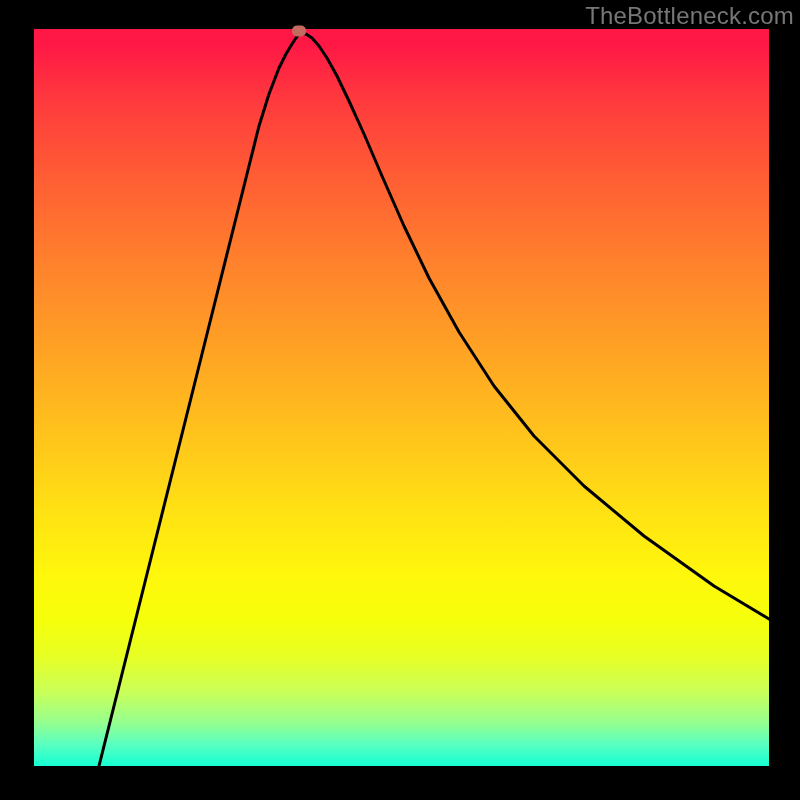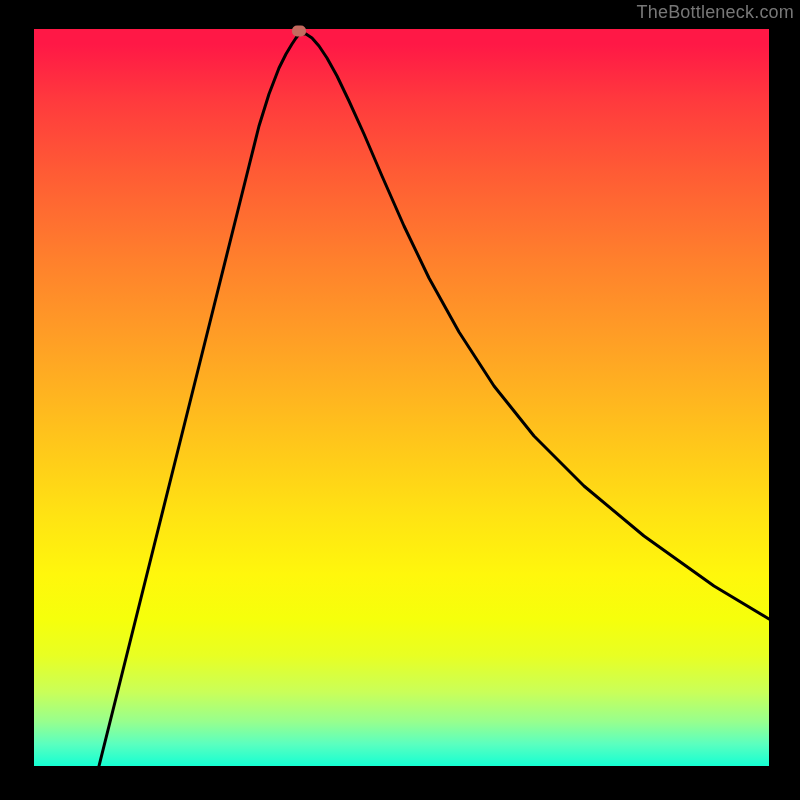"TheBottleneck.com" .attribution { font-size: 18px -> 24px }
